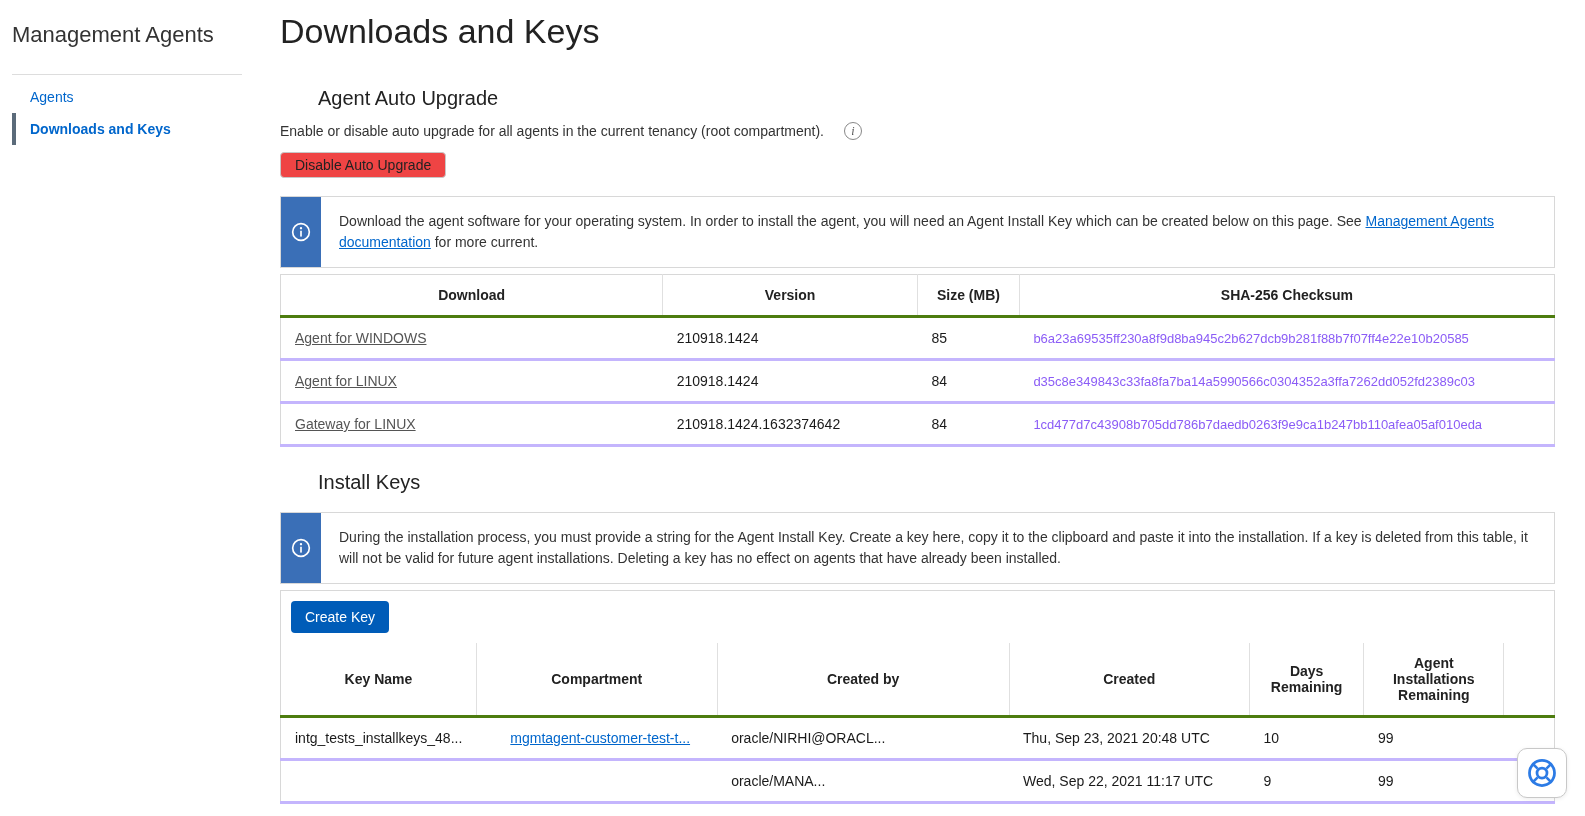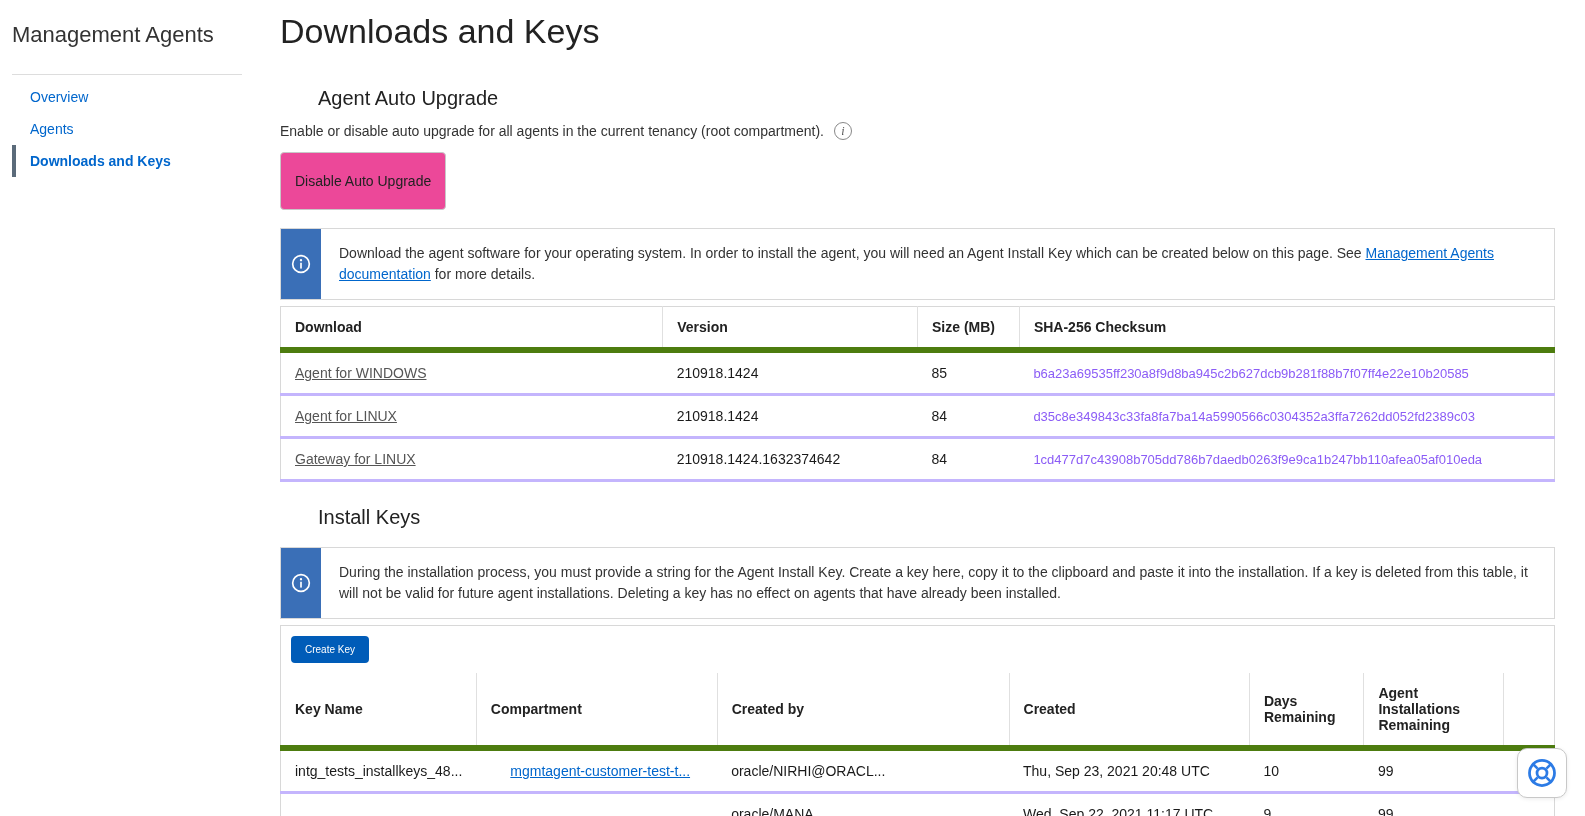"Overview" li.nav-item { html: <li><span>Overview</span></li> -> none }
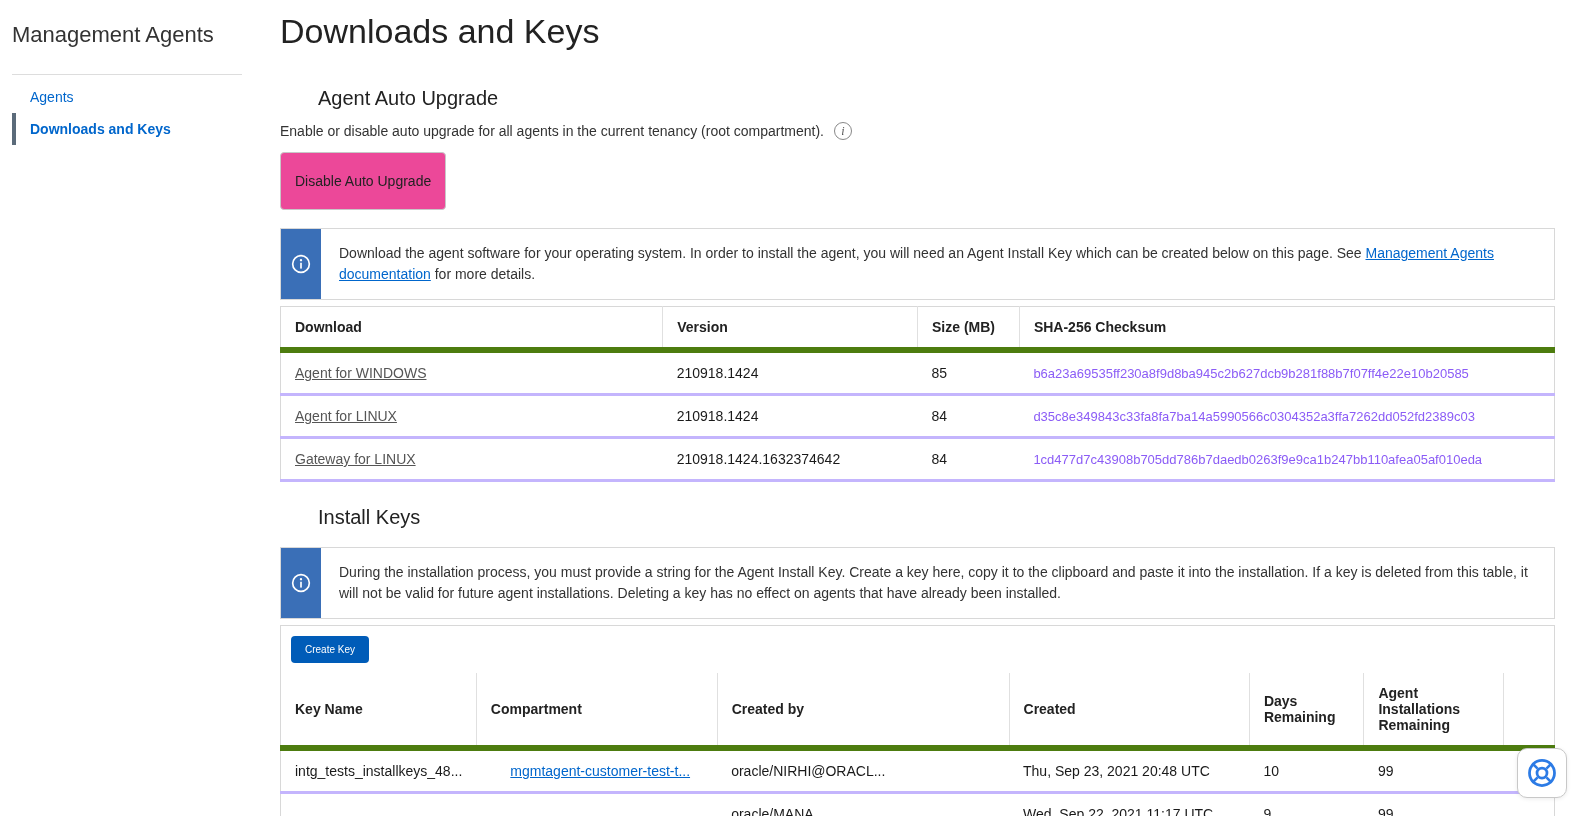"Enable or disable auto upgrade" .desc-row { gap: 10px -> 20px }
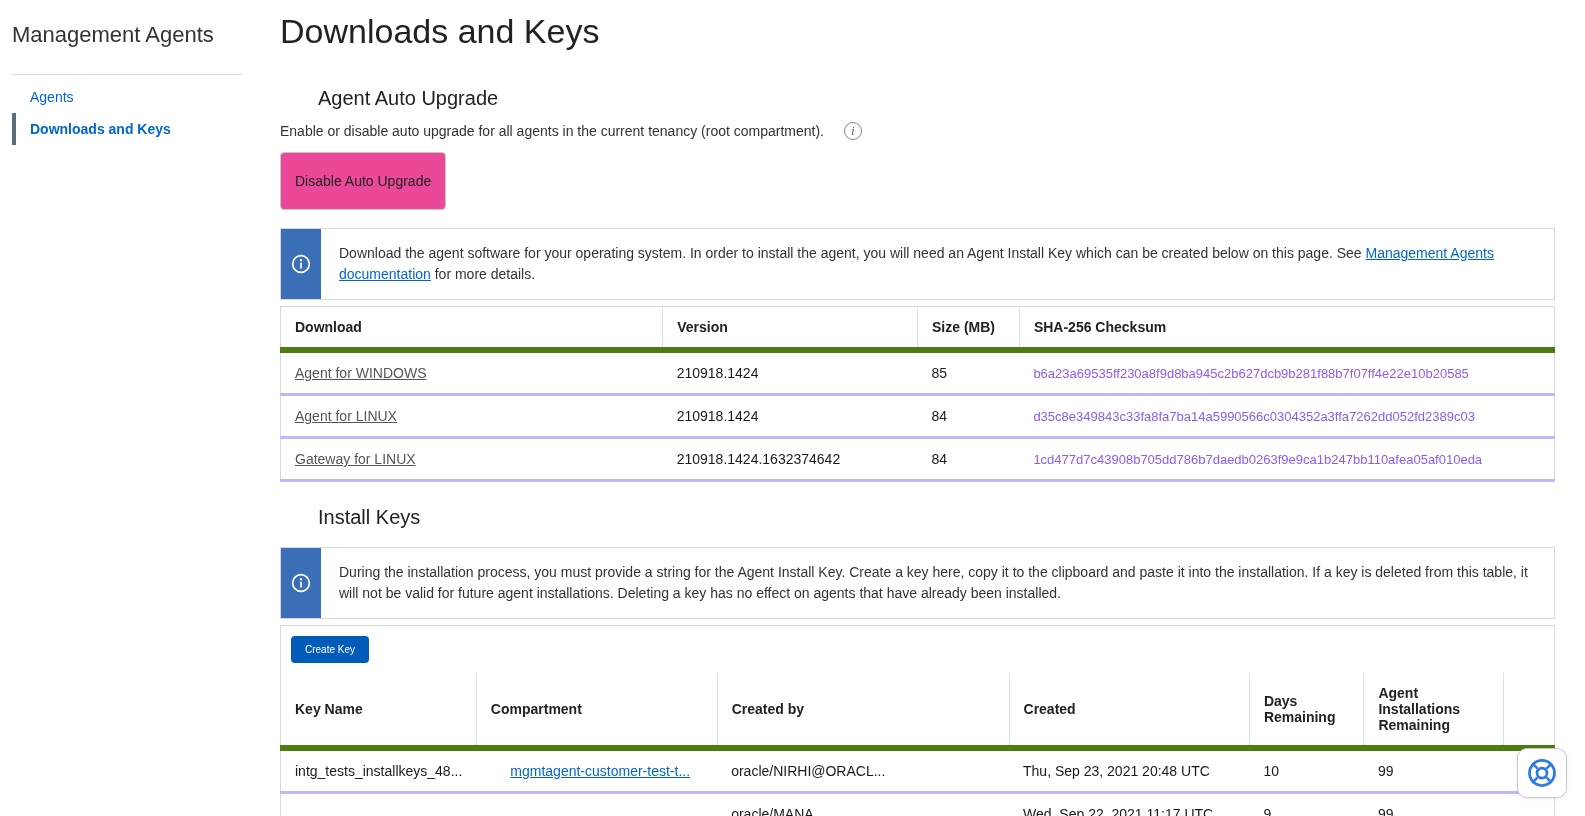"Disable Auto Upgrade" .btn-secondary { background: #ec4899 -> #ef4444; padding: 20px 14px -> 4px 14px }
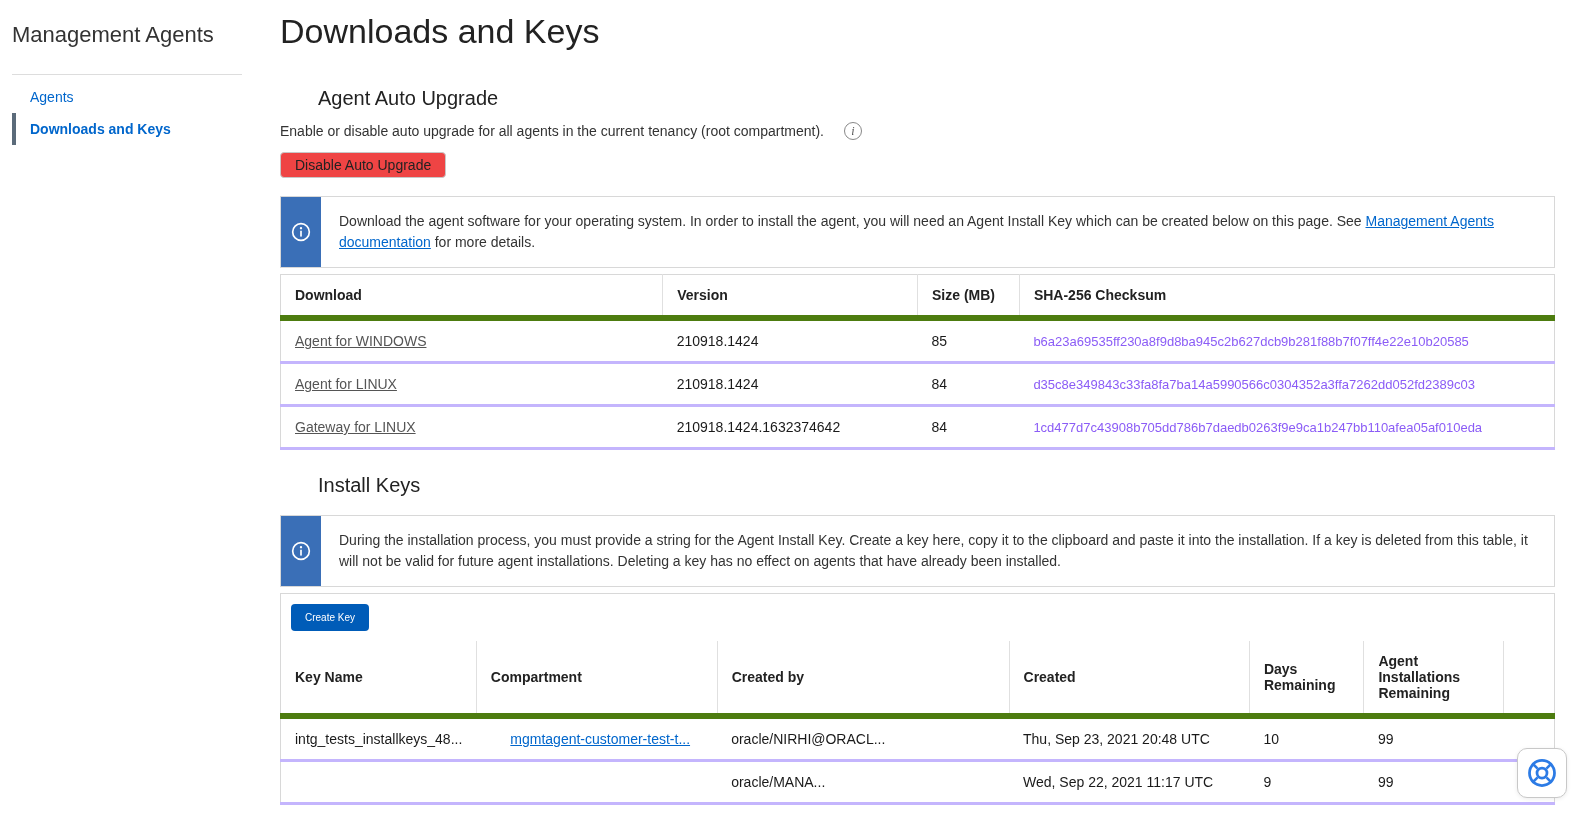"for more details." span { text: details -> current }
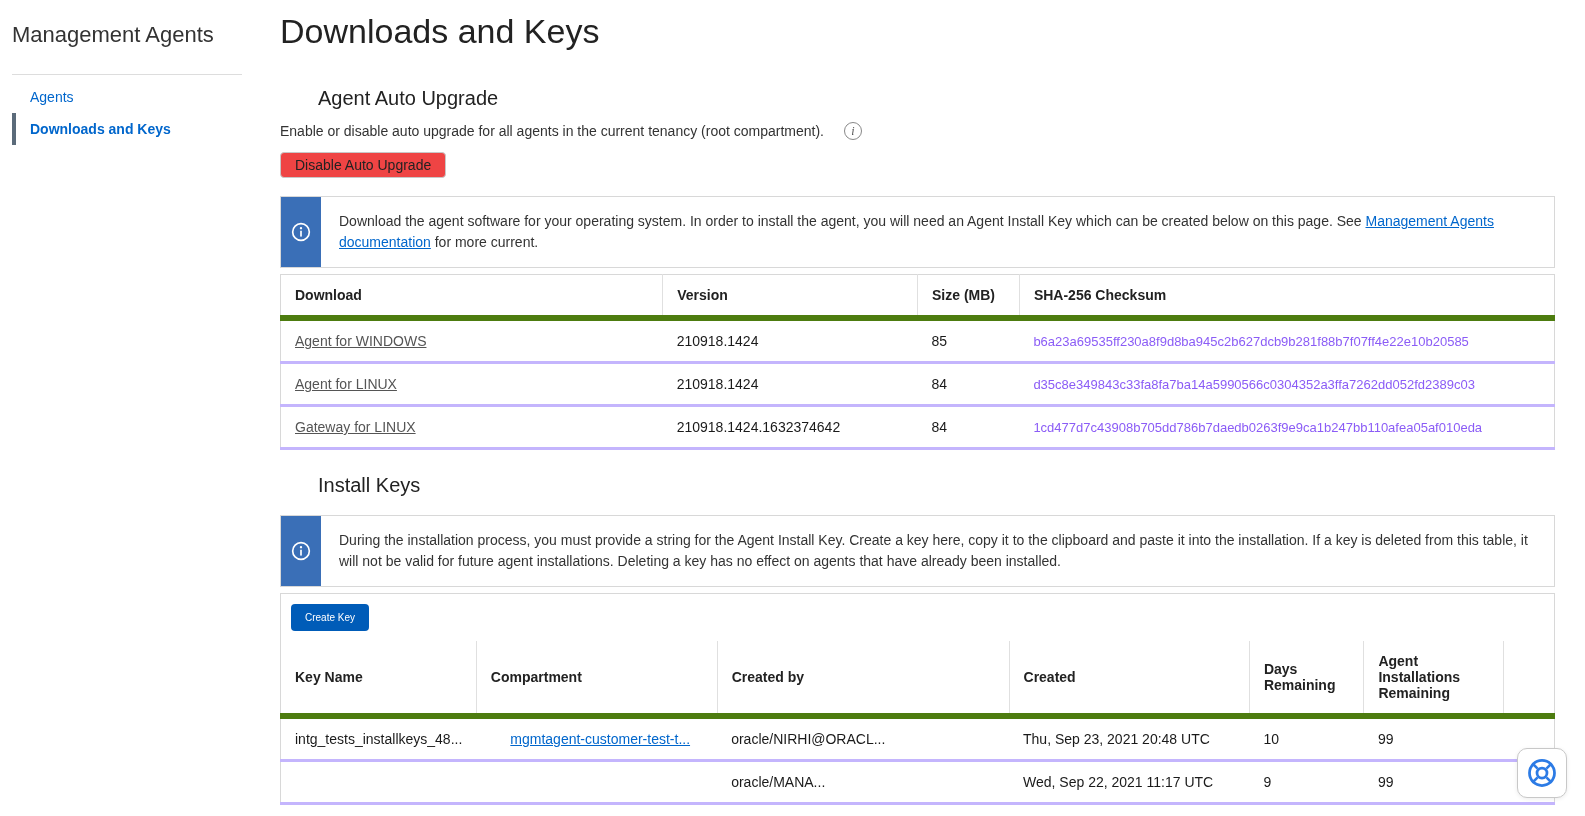"Download" th { border-bottom: 6px solid #4d7c0f -> 3px solid #4d7c0f; text-align: none -> center }
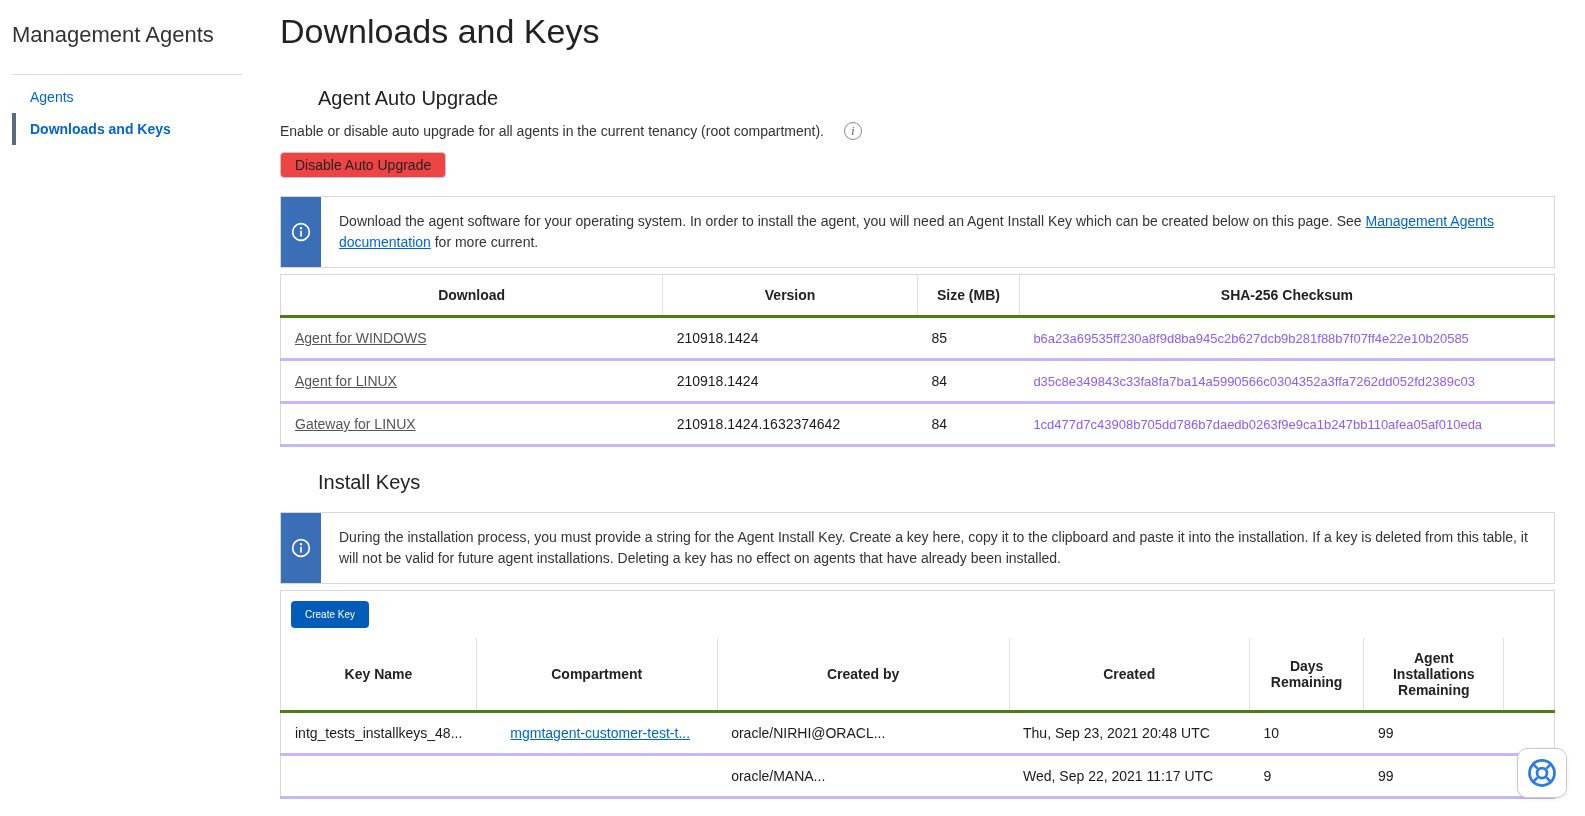"Create Key" .btn-primary { font-size: 10px -> 14px }
